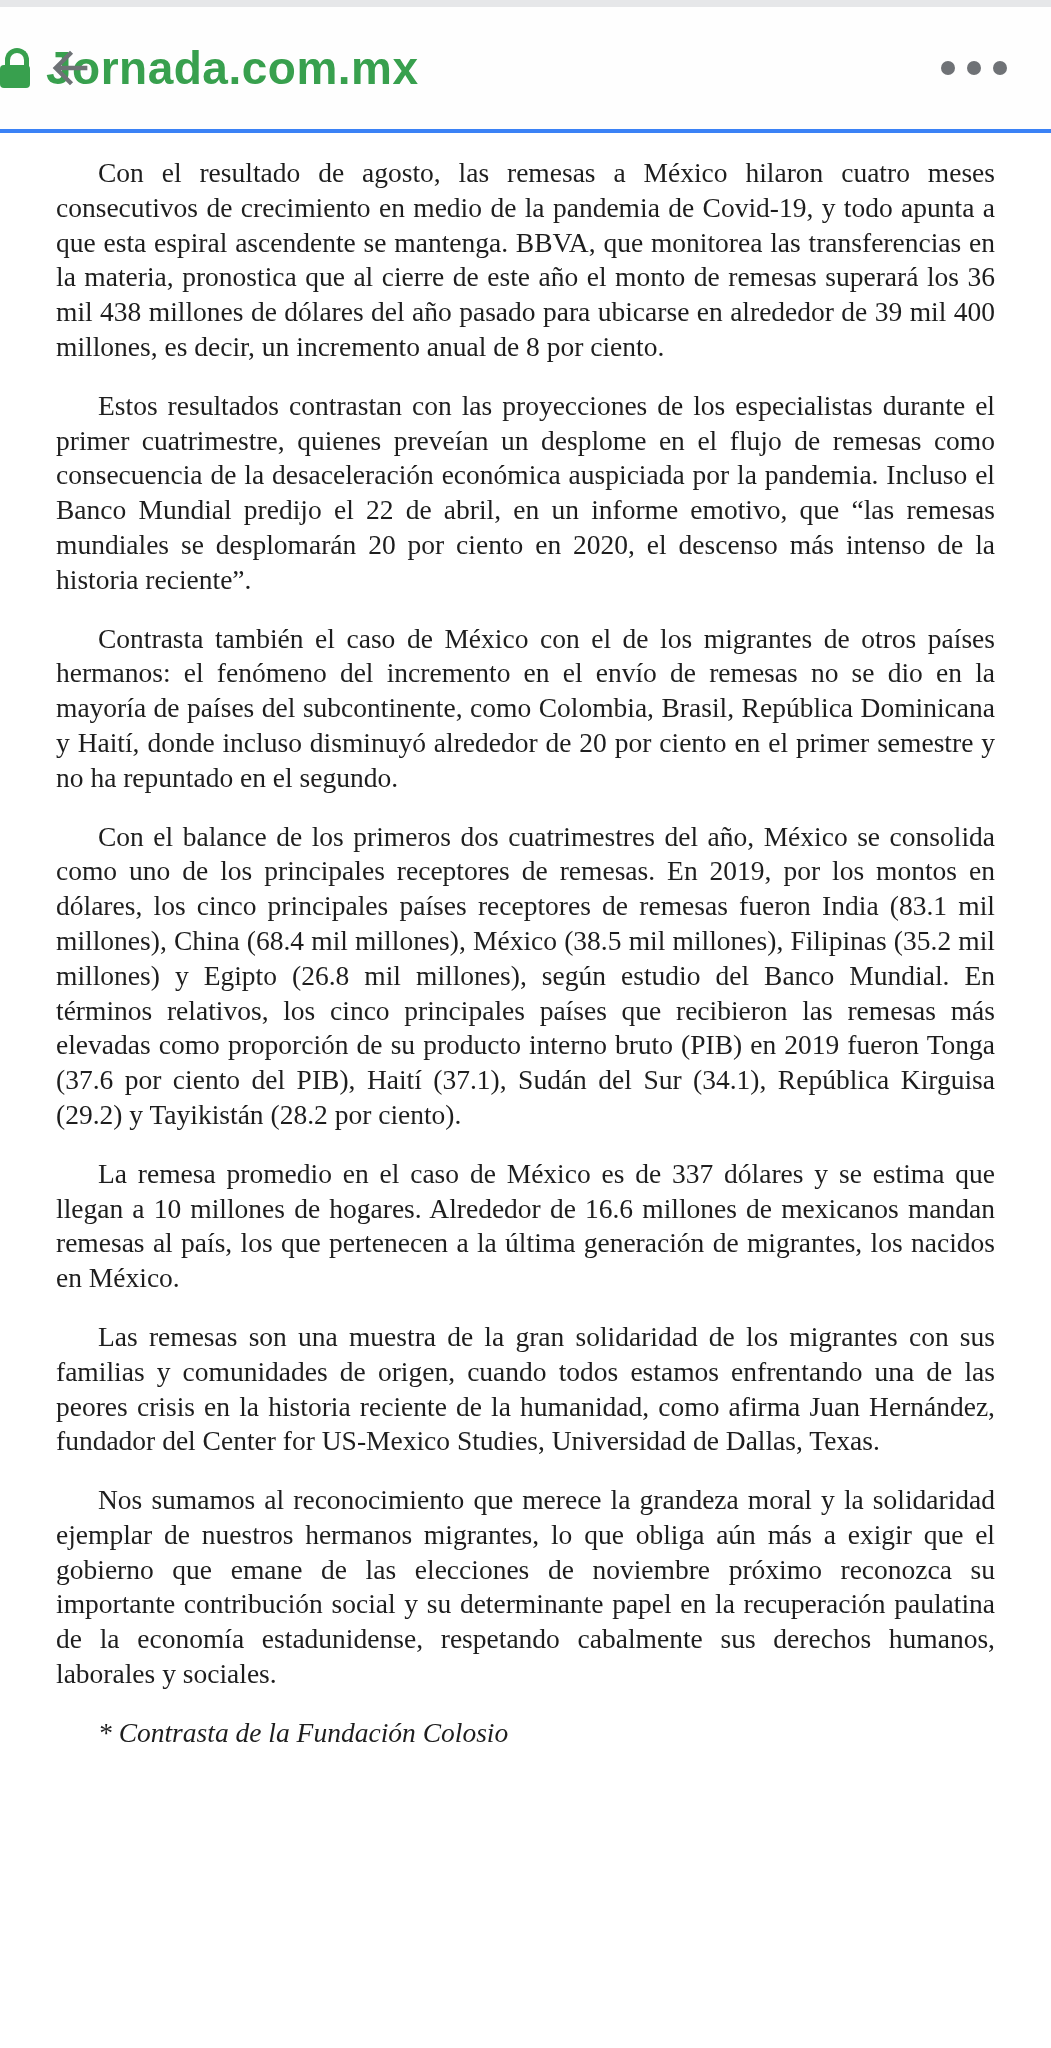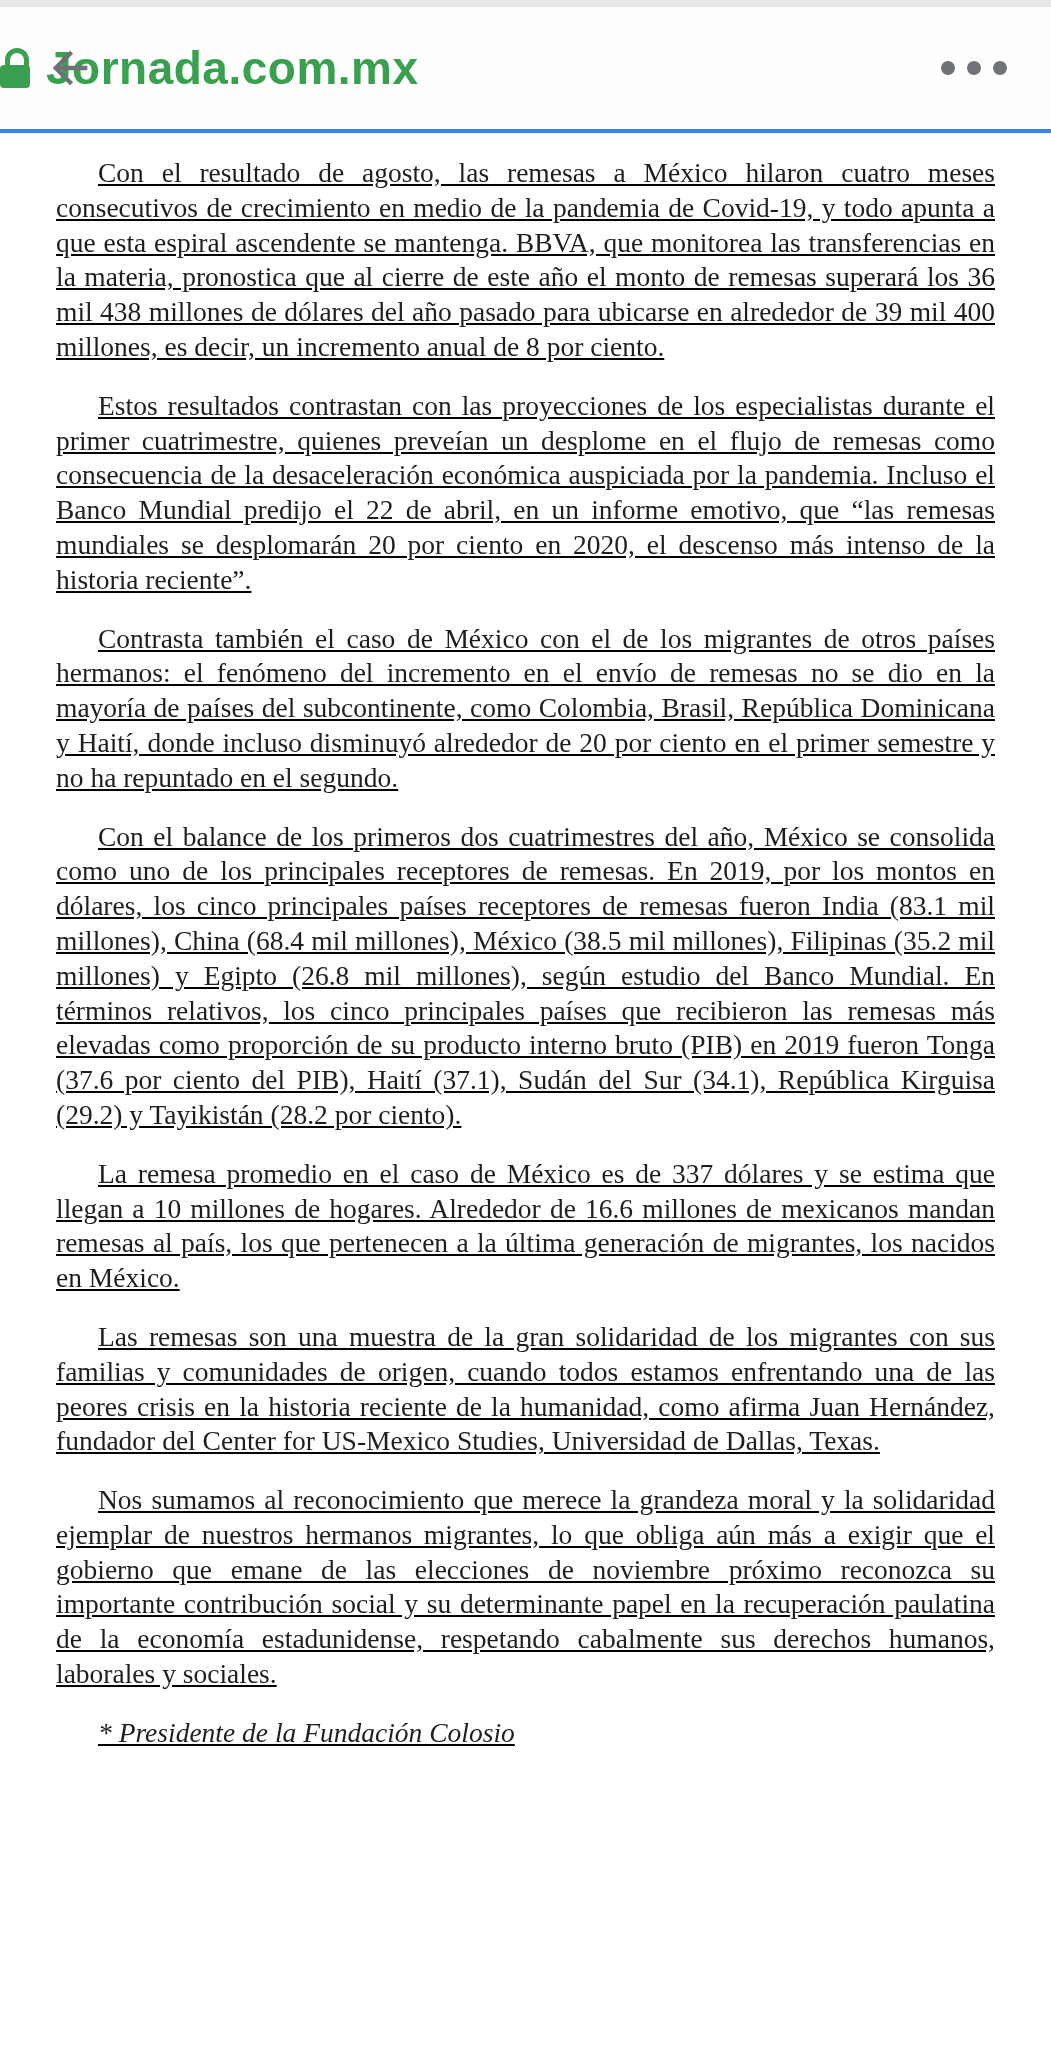"Con el resultado de agosto," .article { text-decoration: underline -> none }
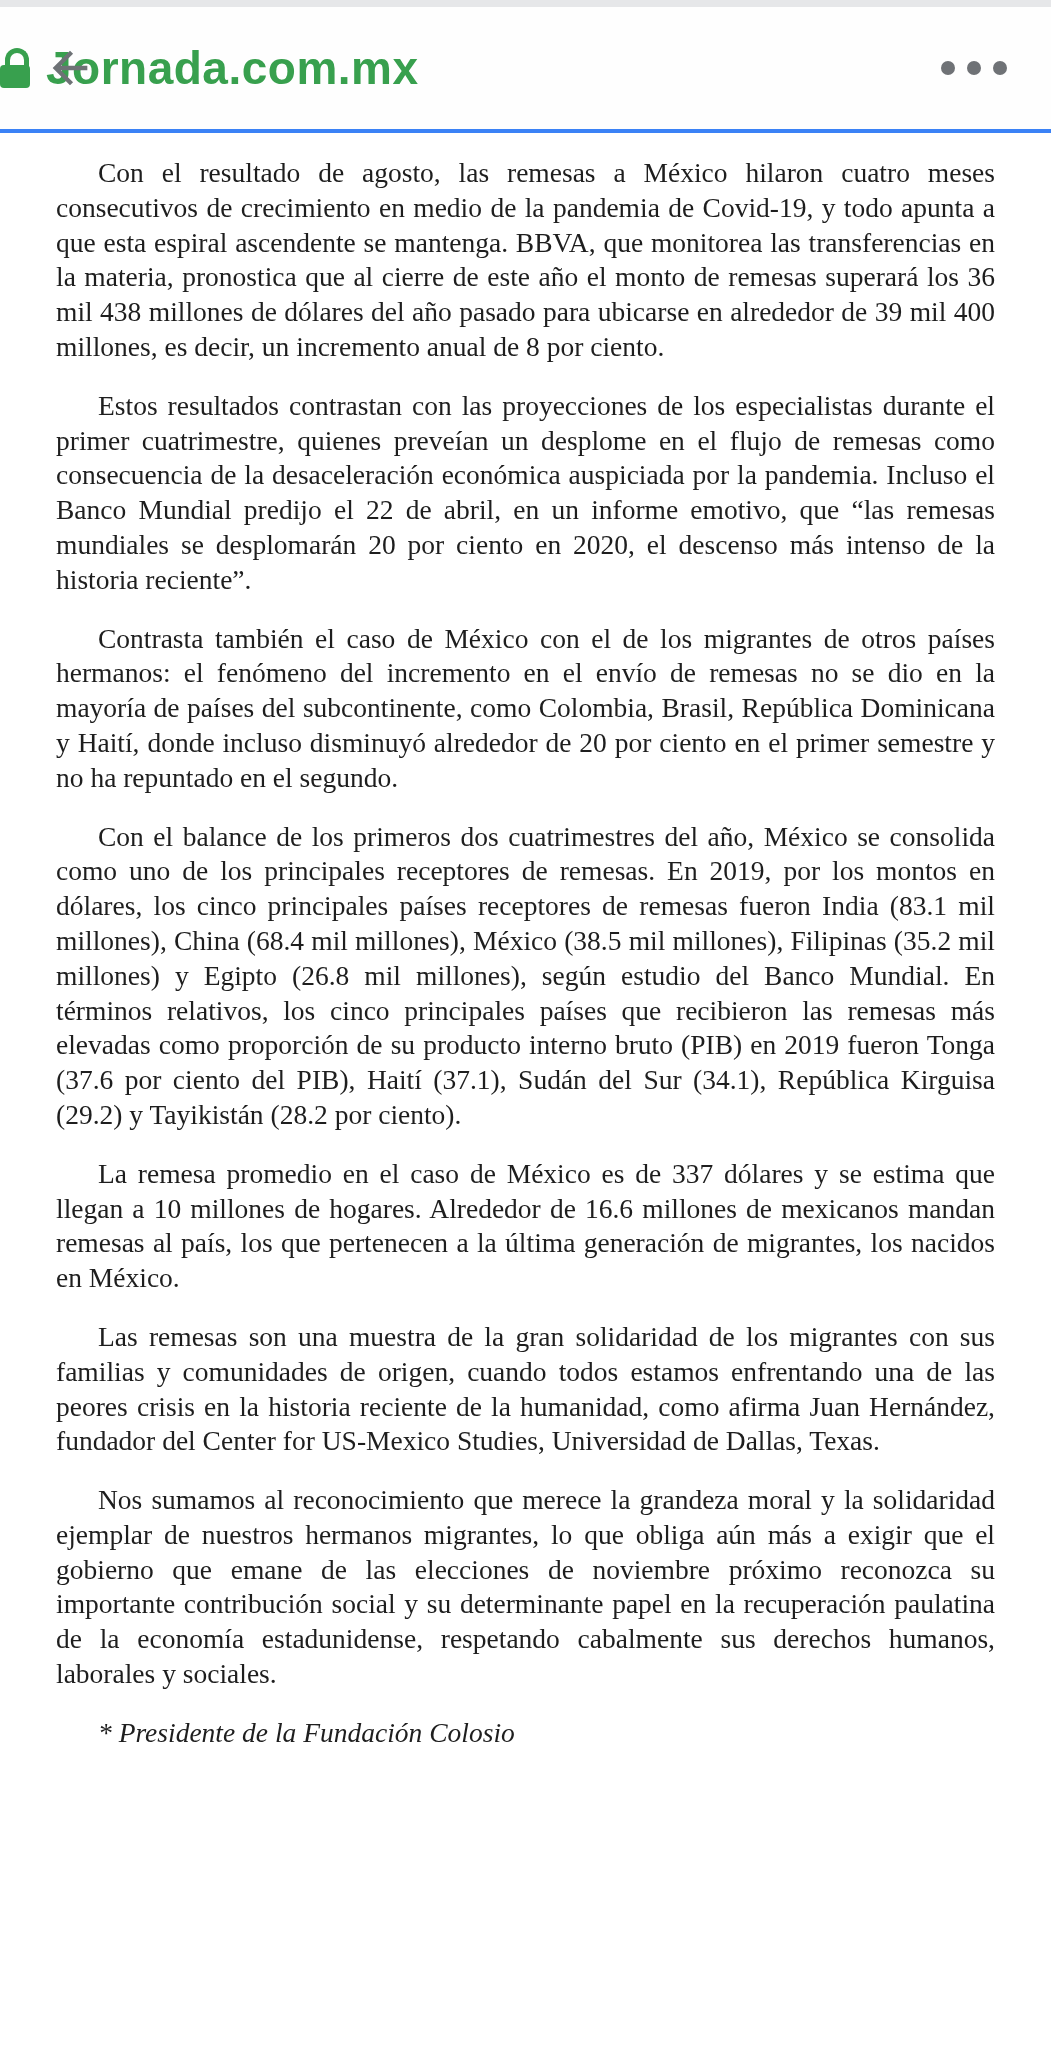"* Presidente de la Fundación" p.footnote { text: Presidente -> Contrasta }
